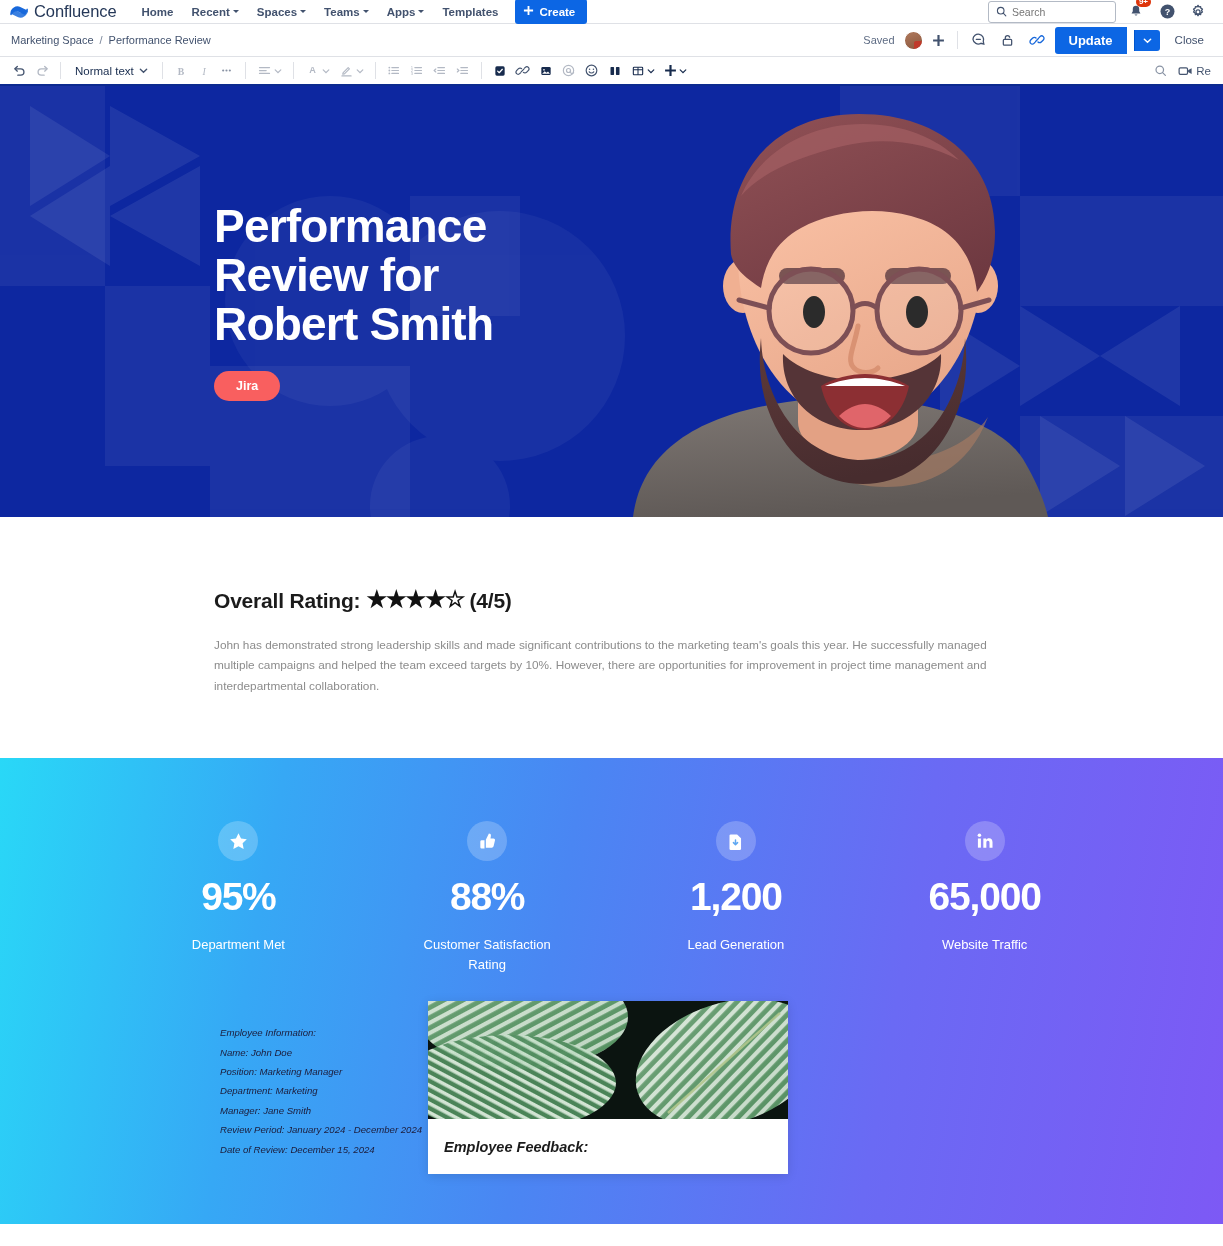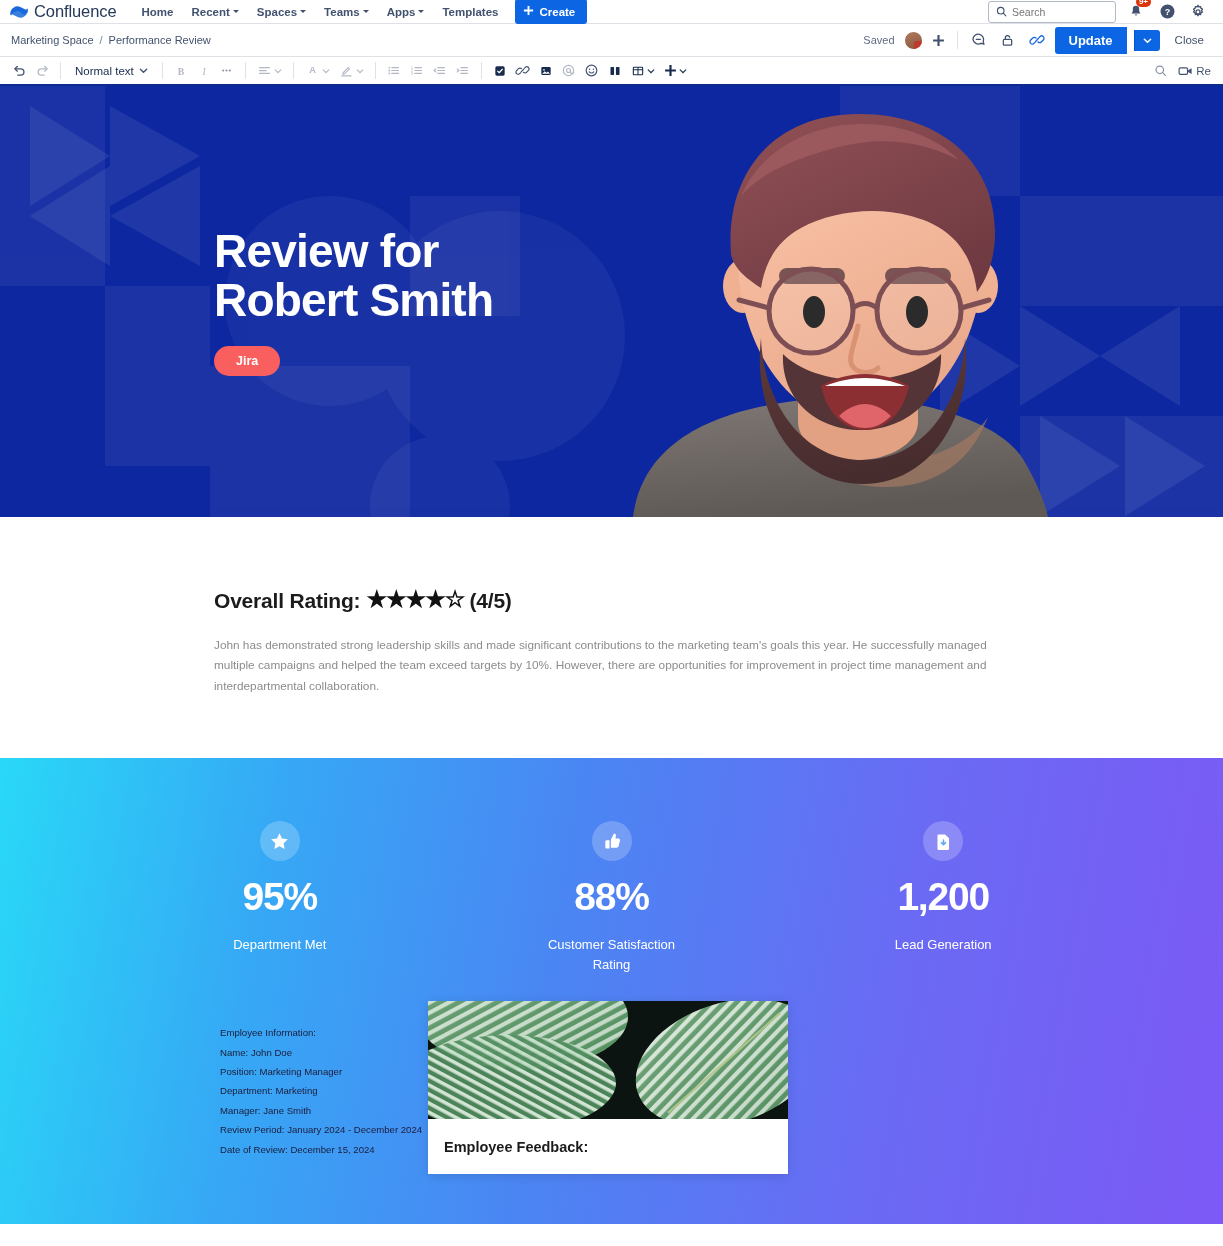"Performance" div { html: none -> <div>Performance</div> }
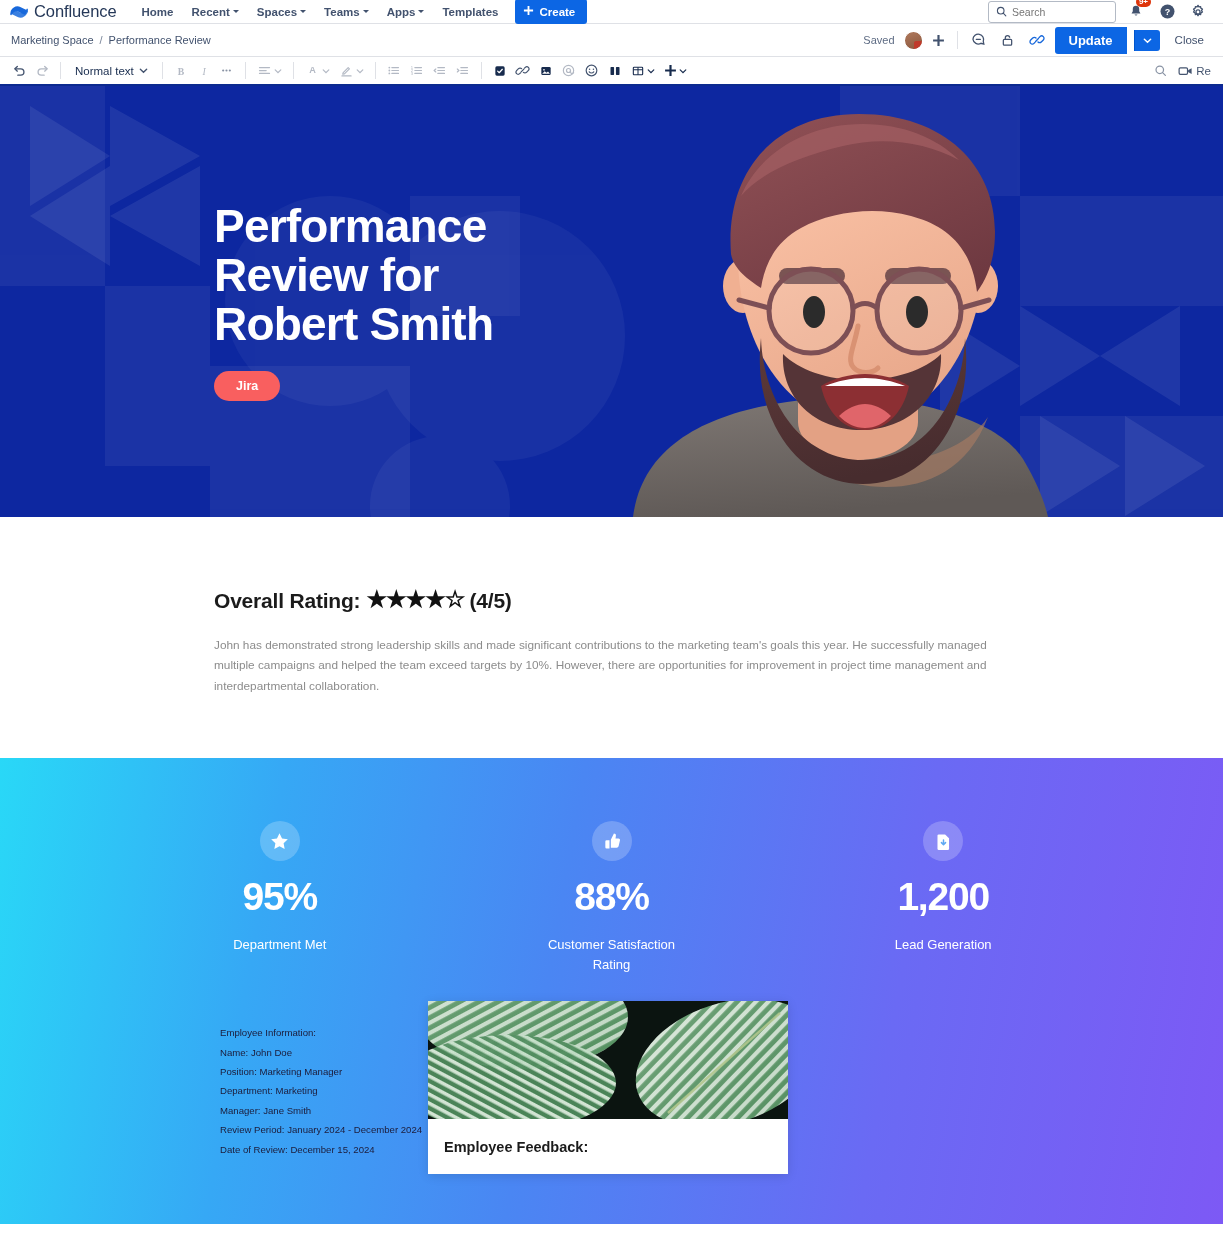"65,000" div.stat { html: none -> <div> <div> <svg> <rect></rect> <circle></circle> <path></path> </svg> </div> <div>65,000</div> <div>Website Traffic</div> </div> }
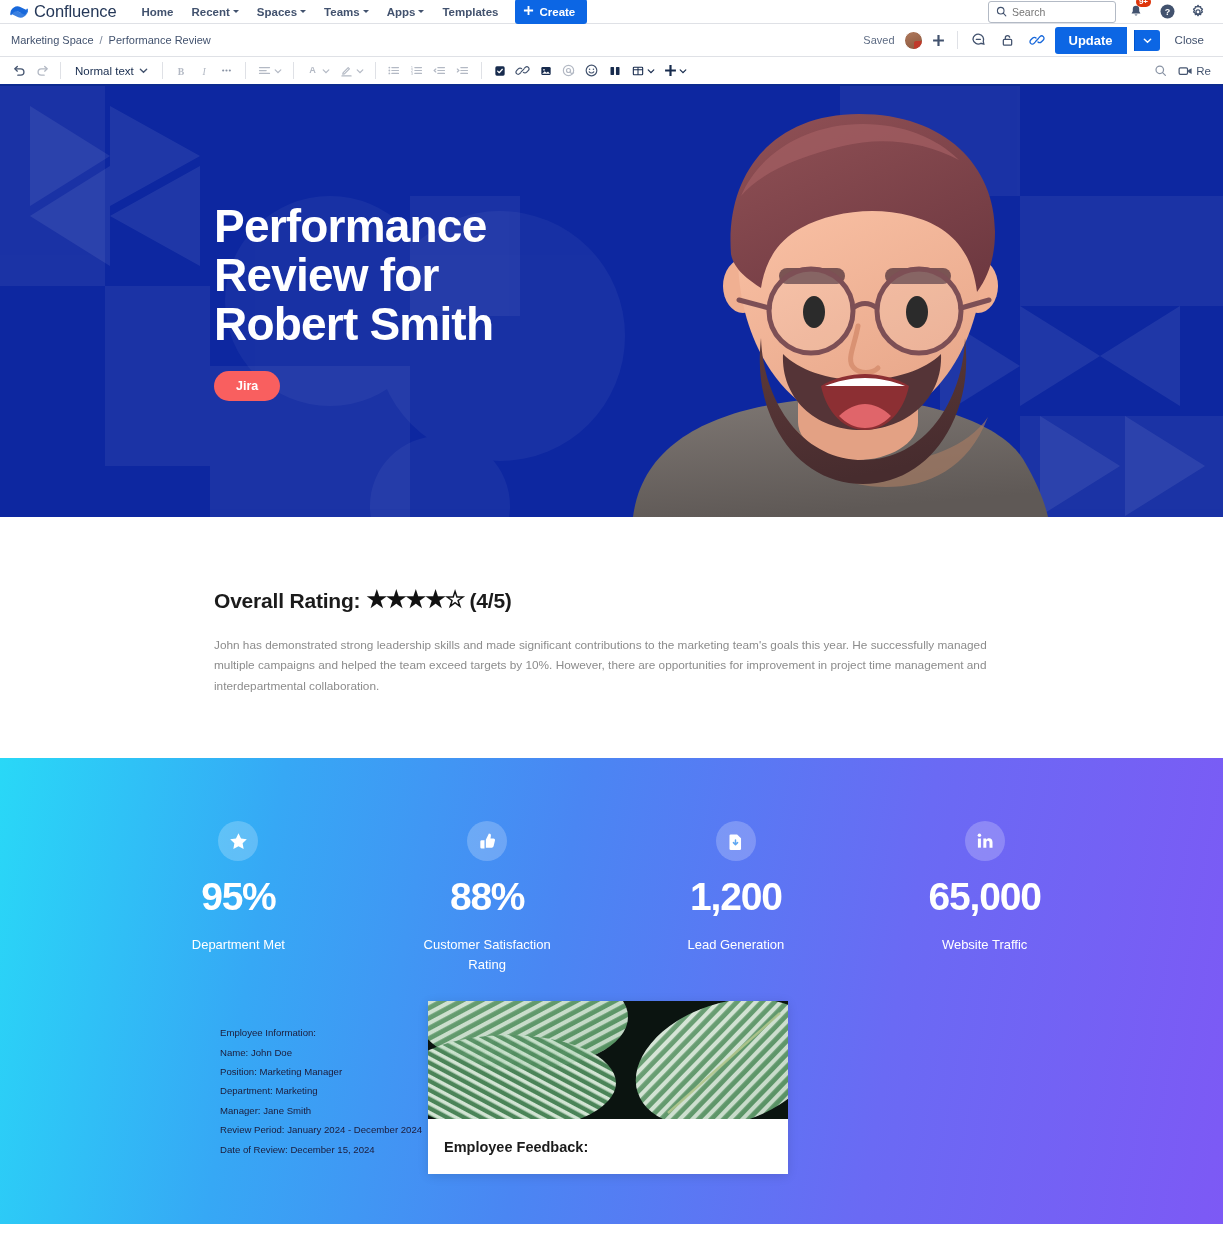"Employee Information:" .info-area { font-style: none -> italic }
